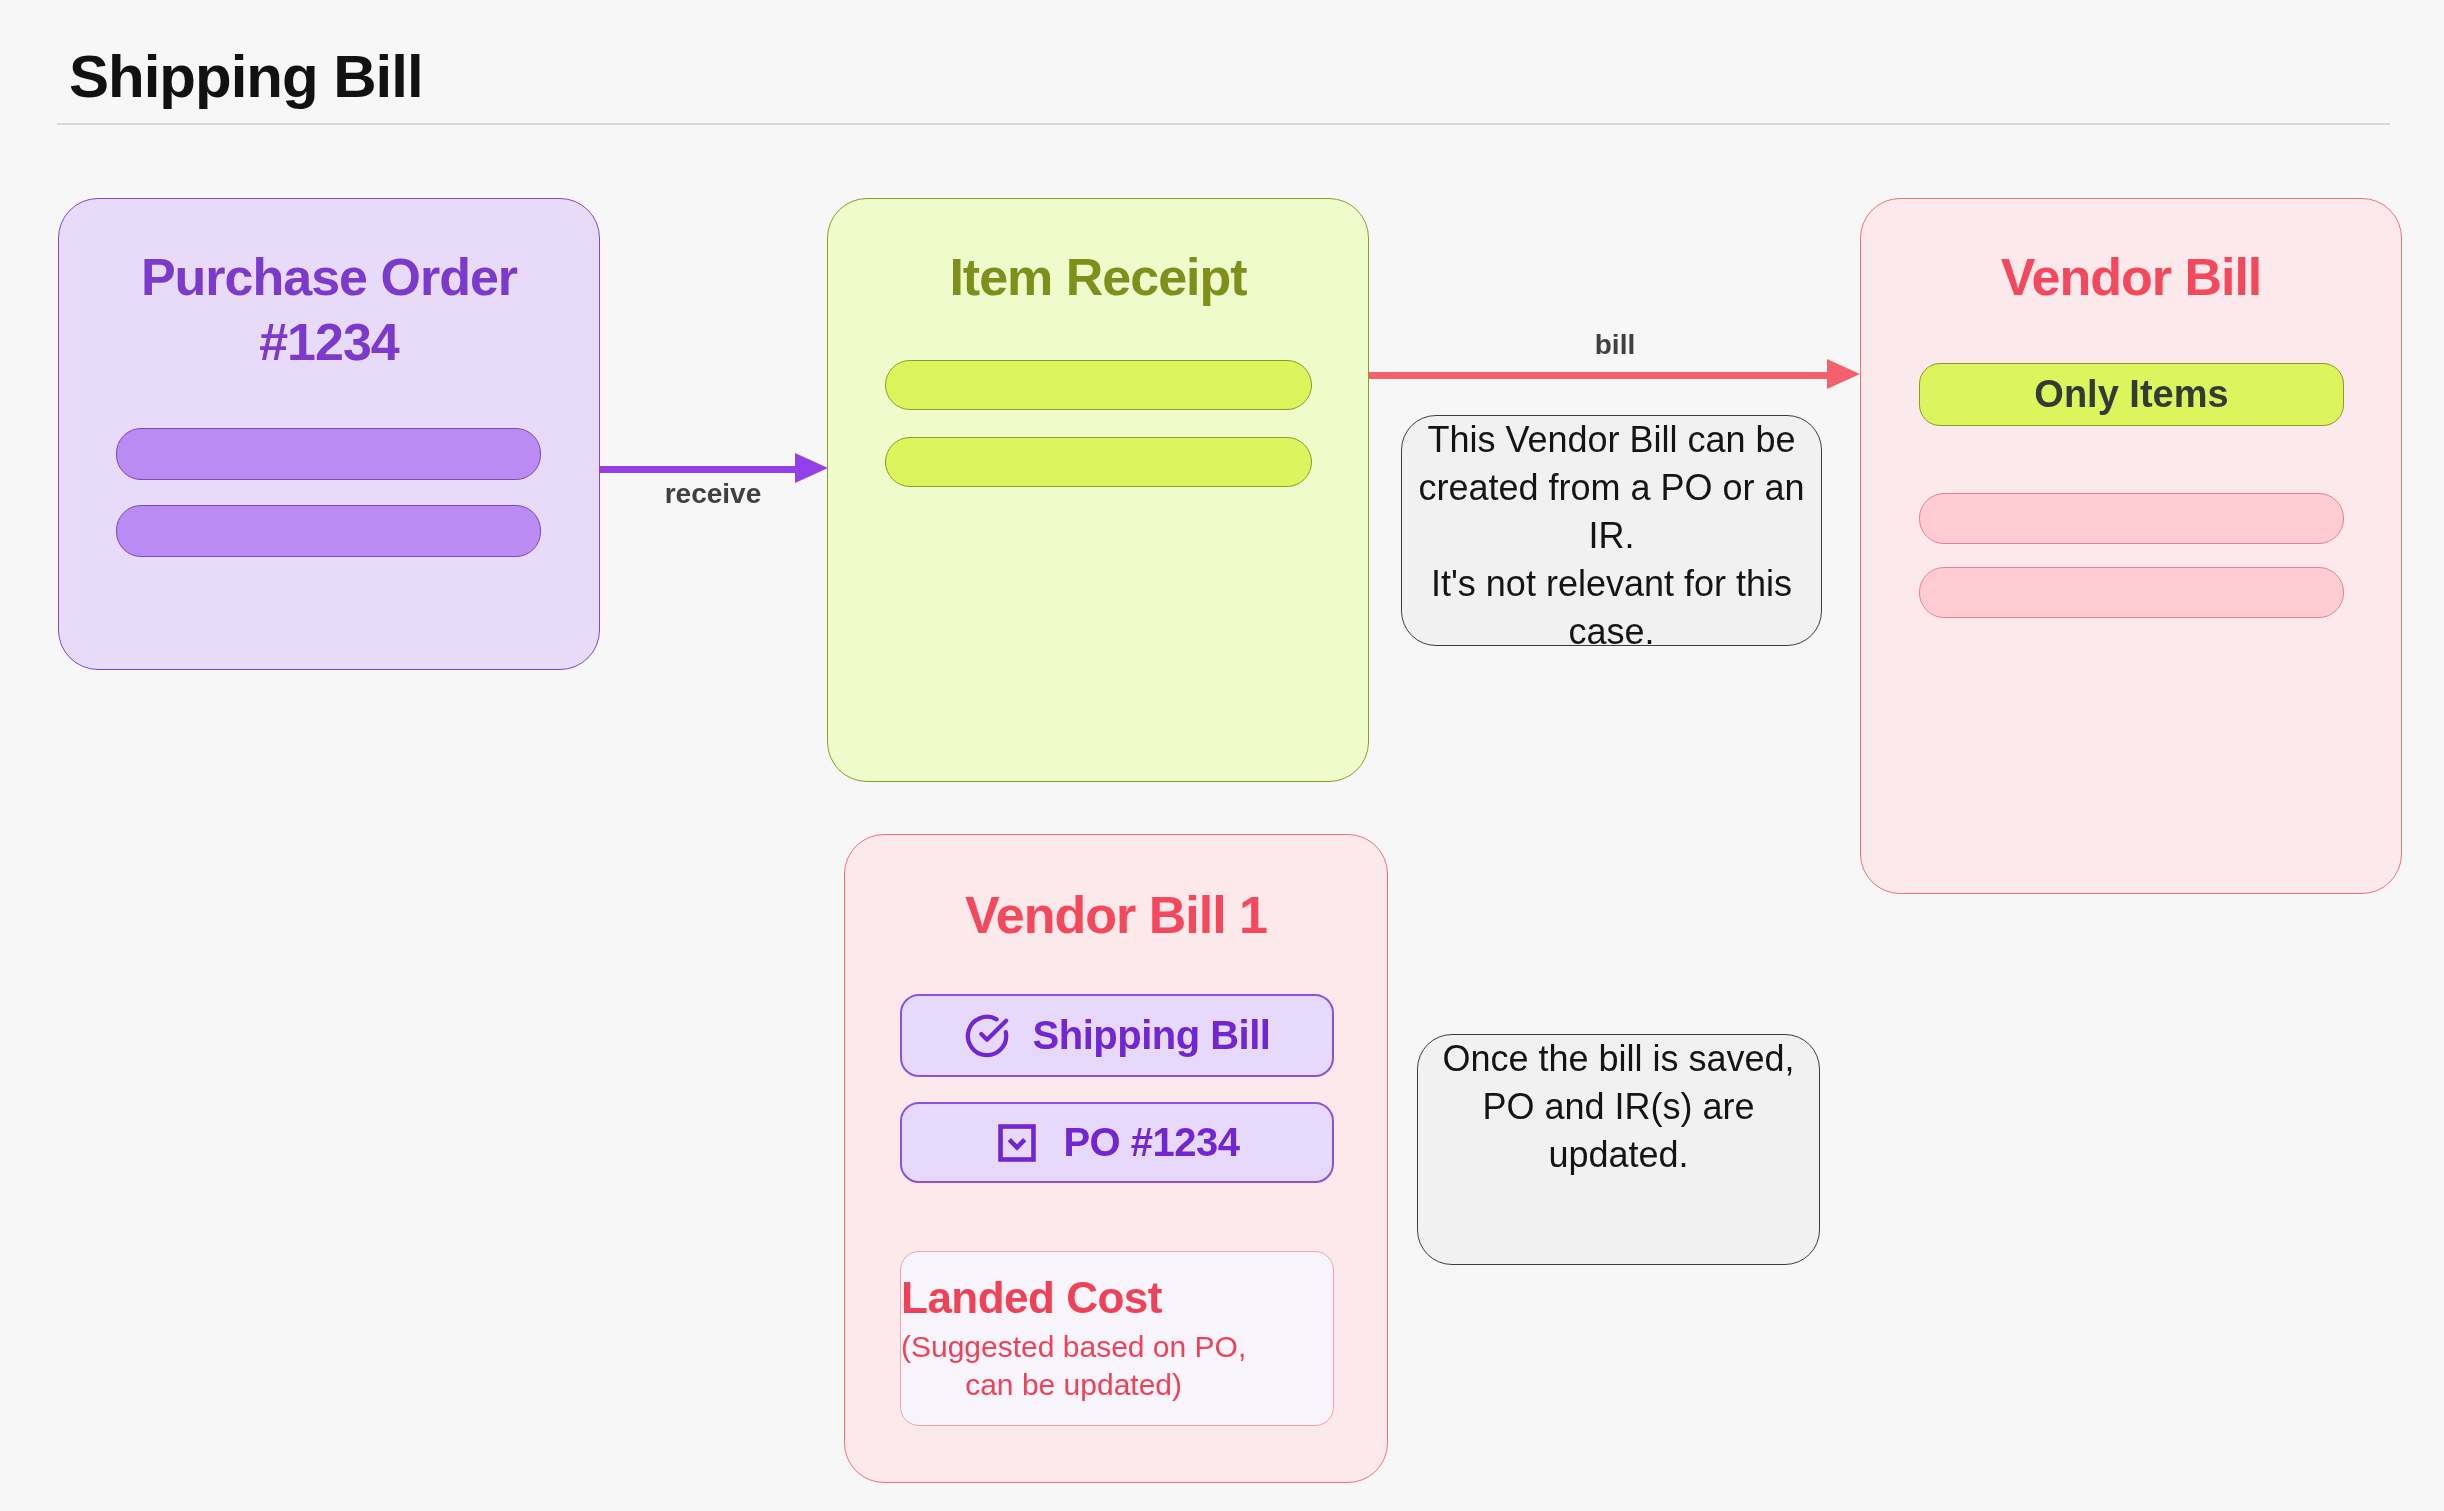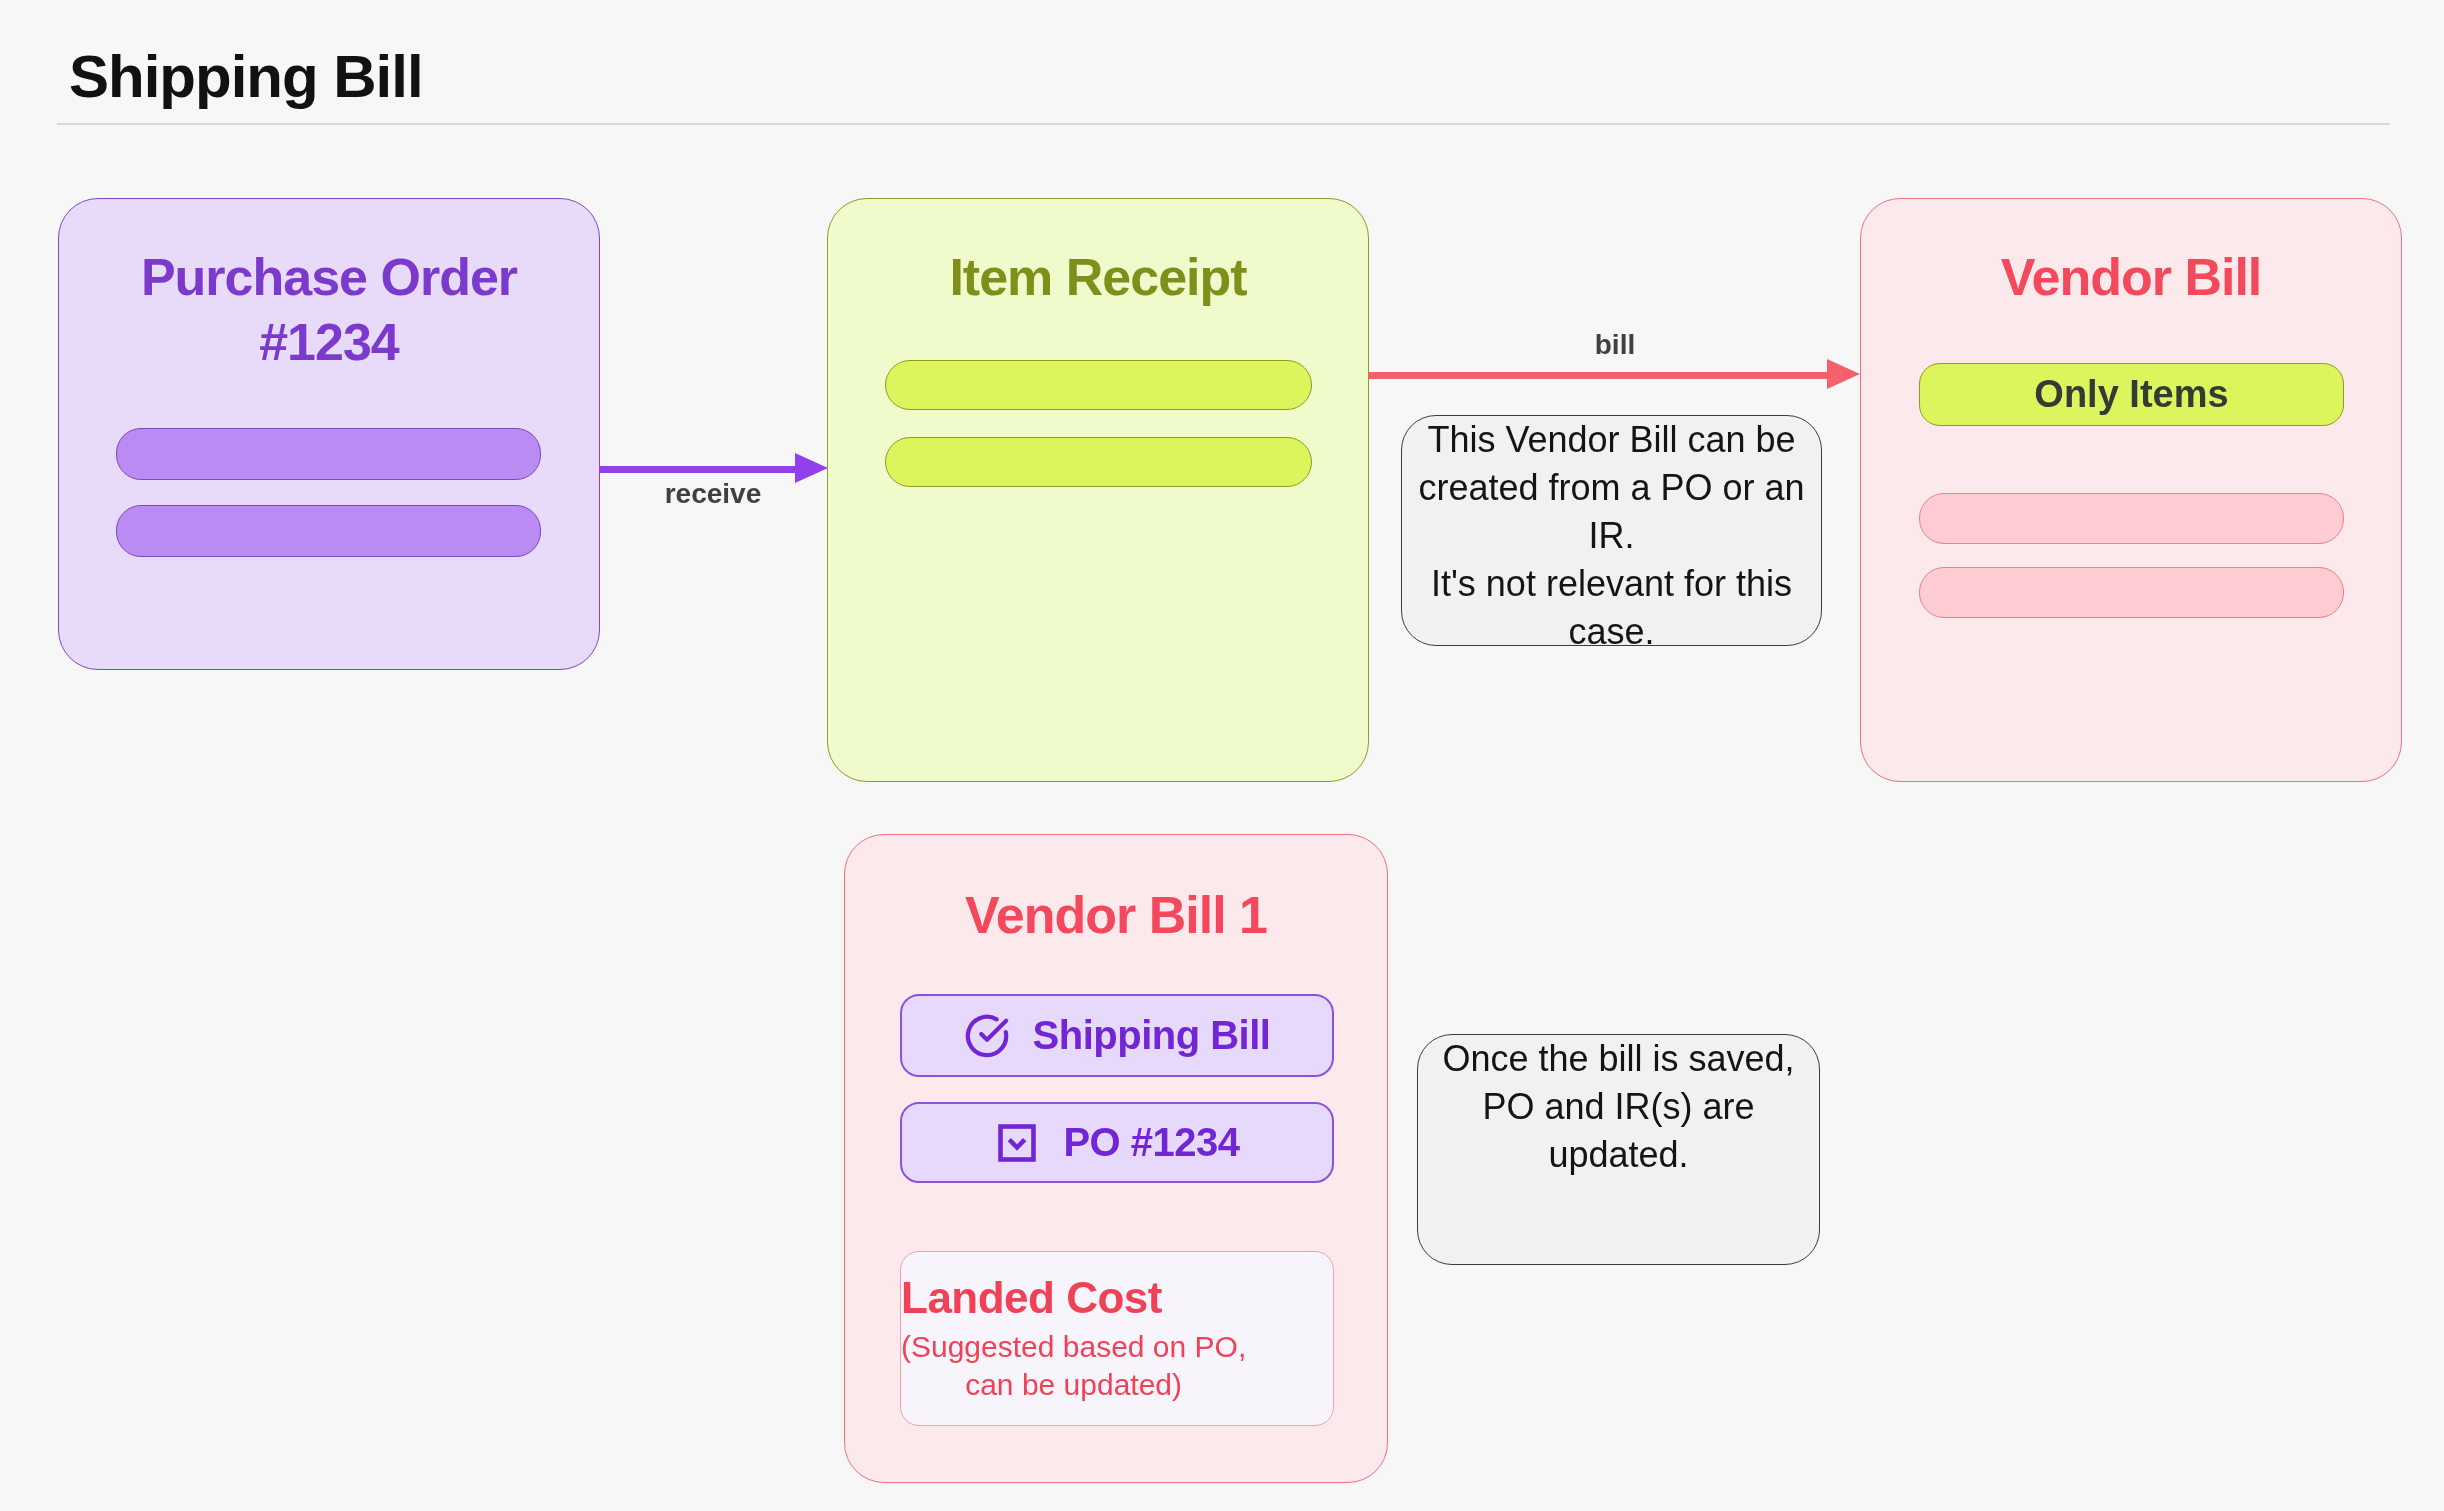"Vendor Bill" .box-vb { height: 584px -> 696px }
